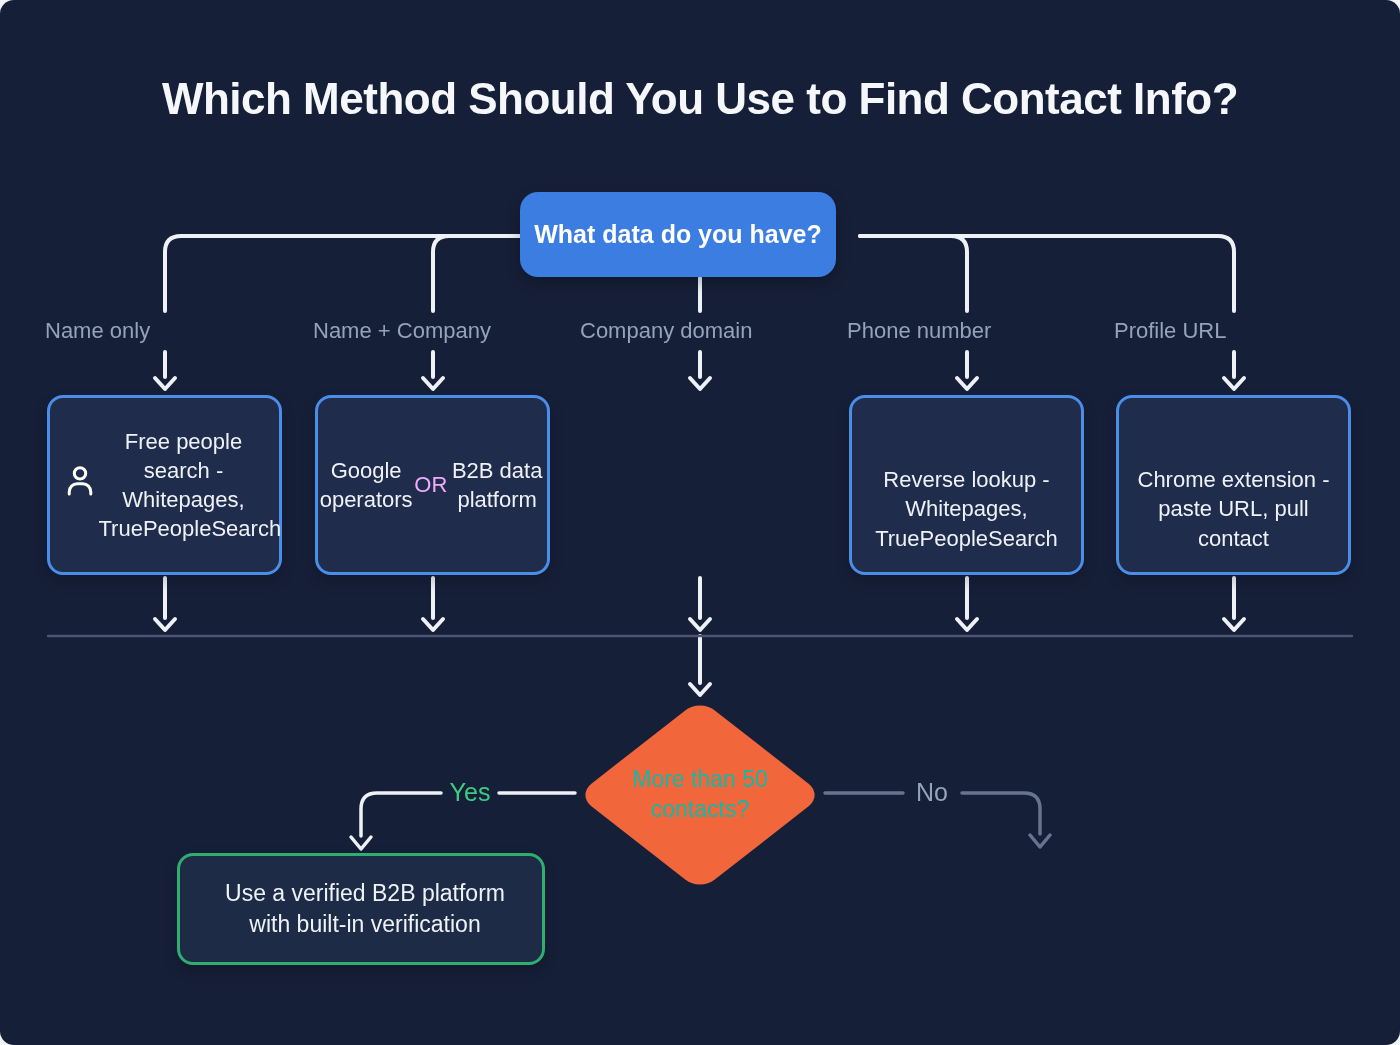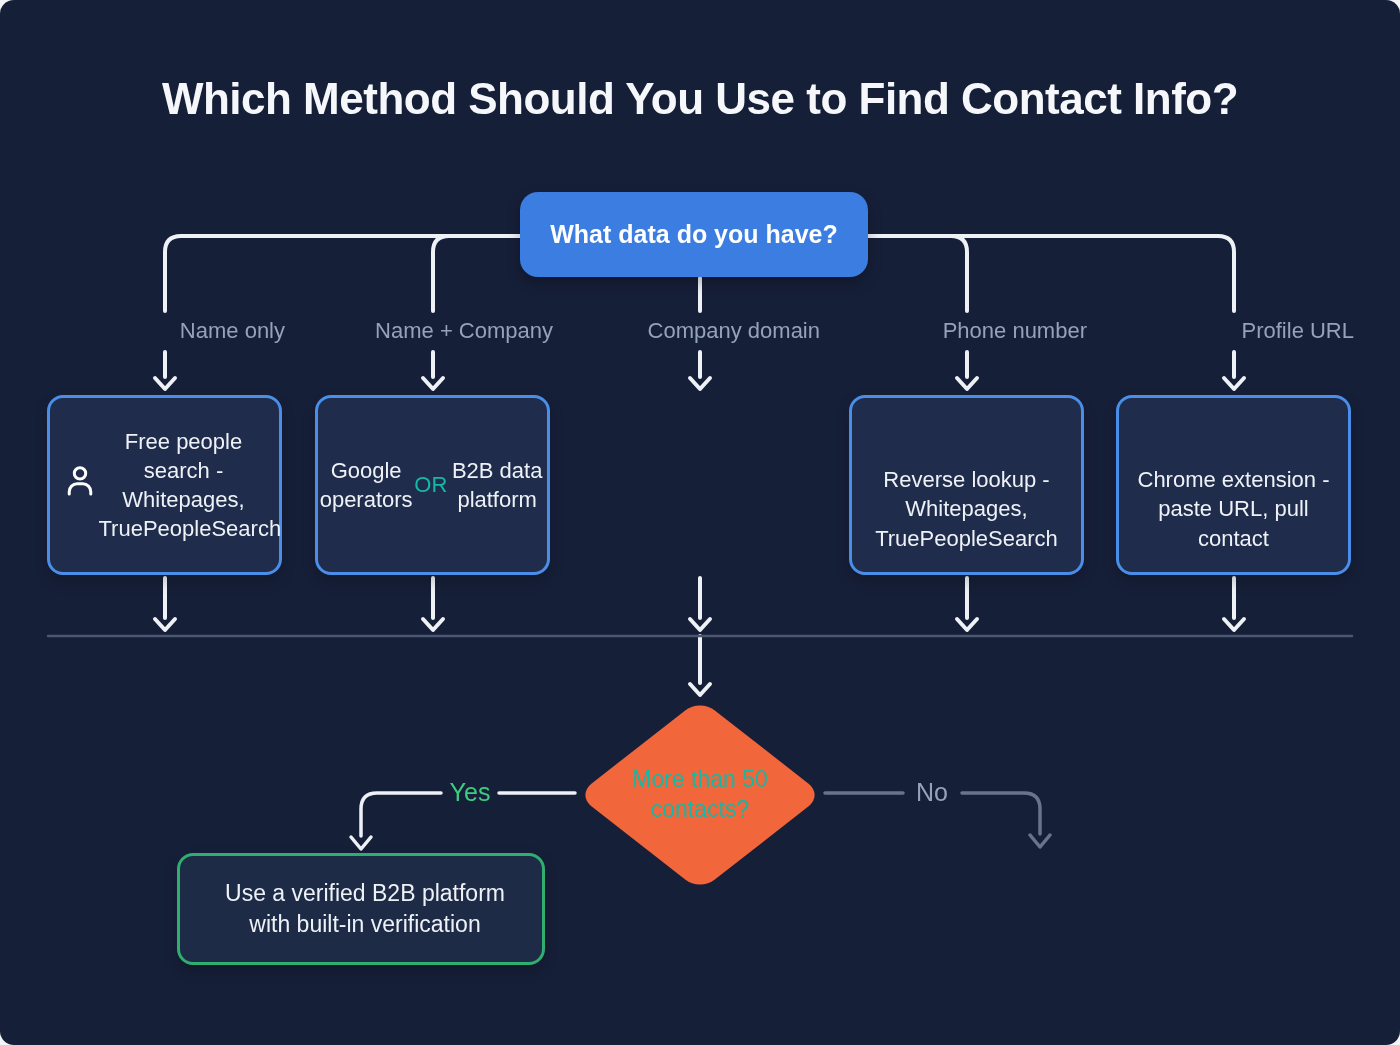"What data do you have?" .root-node { width: 348px -> 316px }
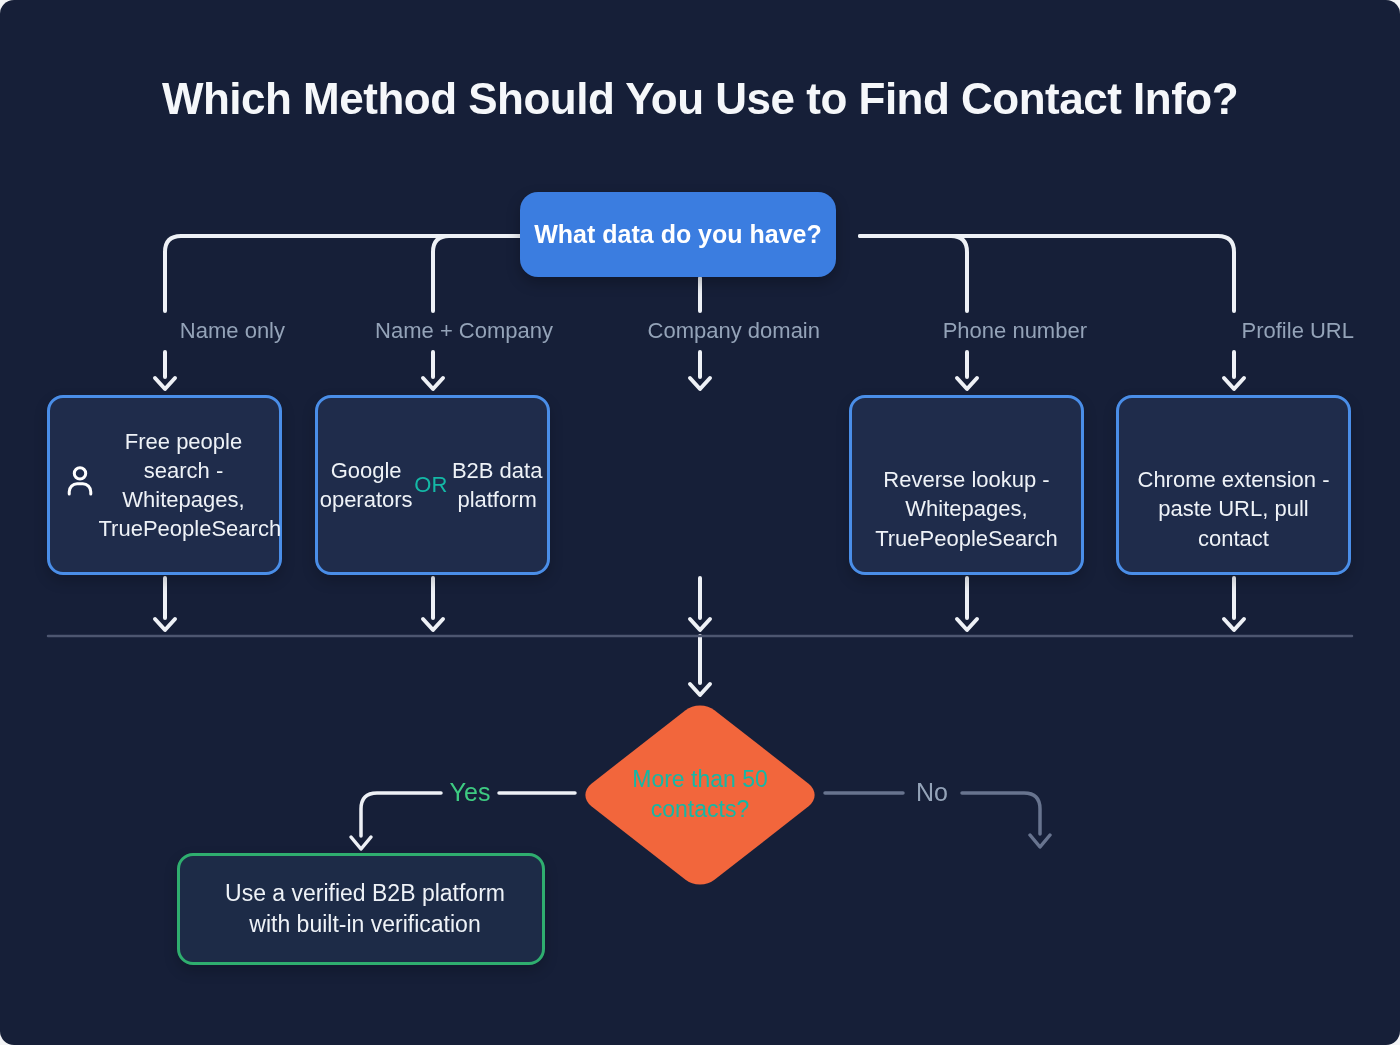"Name only" .branch-label { text-align: right -> left }
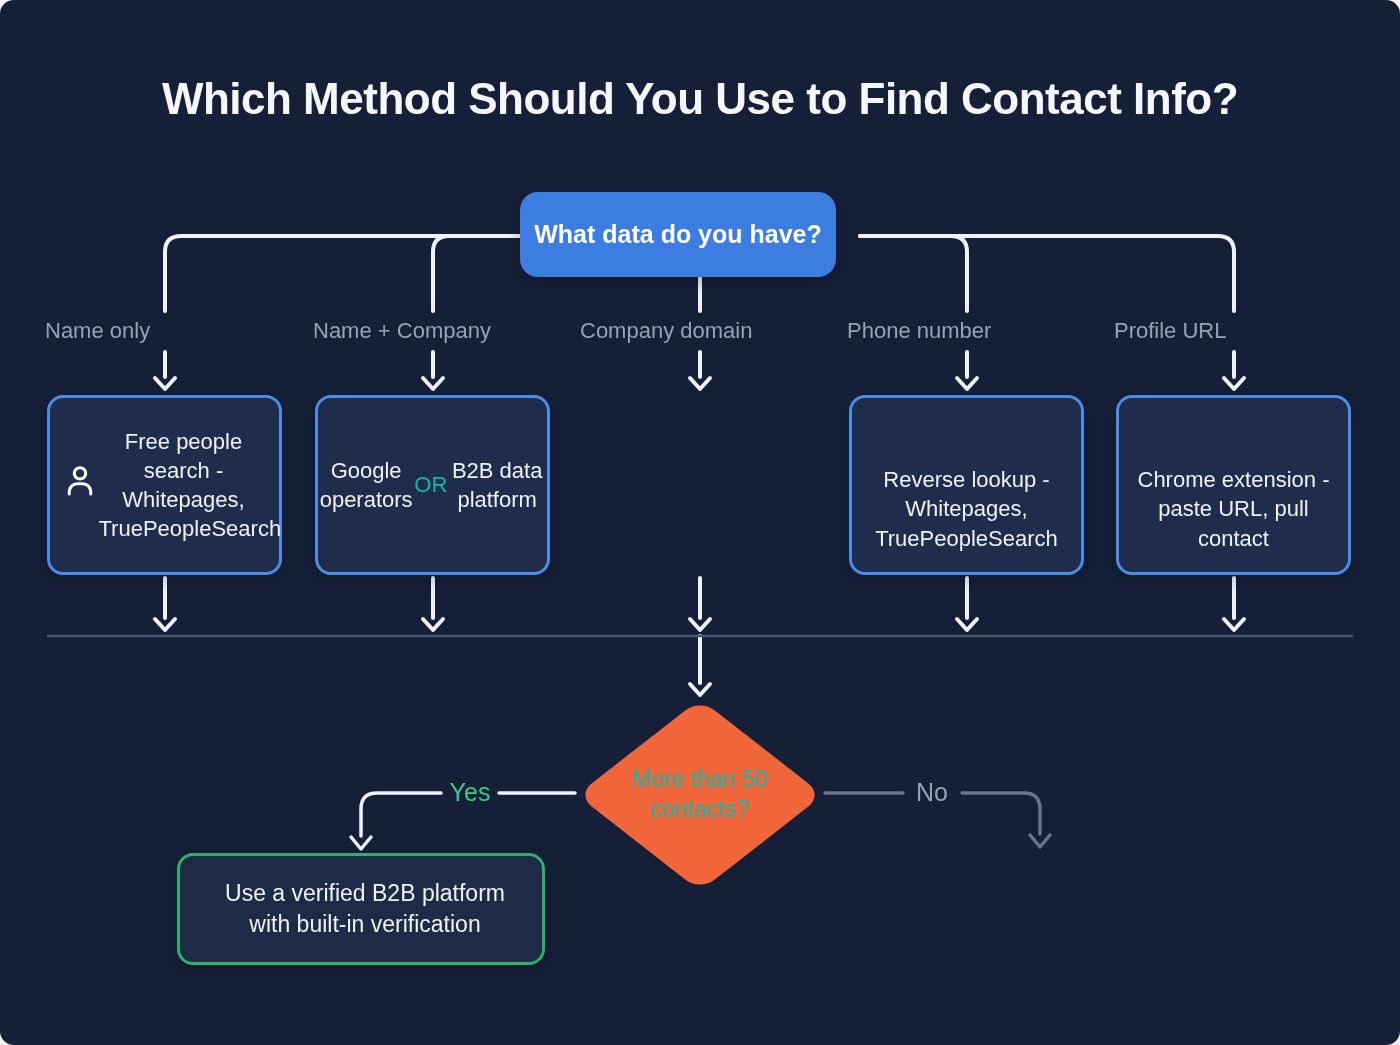"OR" .or-text { color: #14b8a6 -> #f0abfc }
